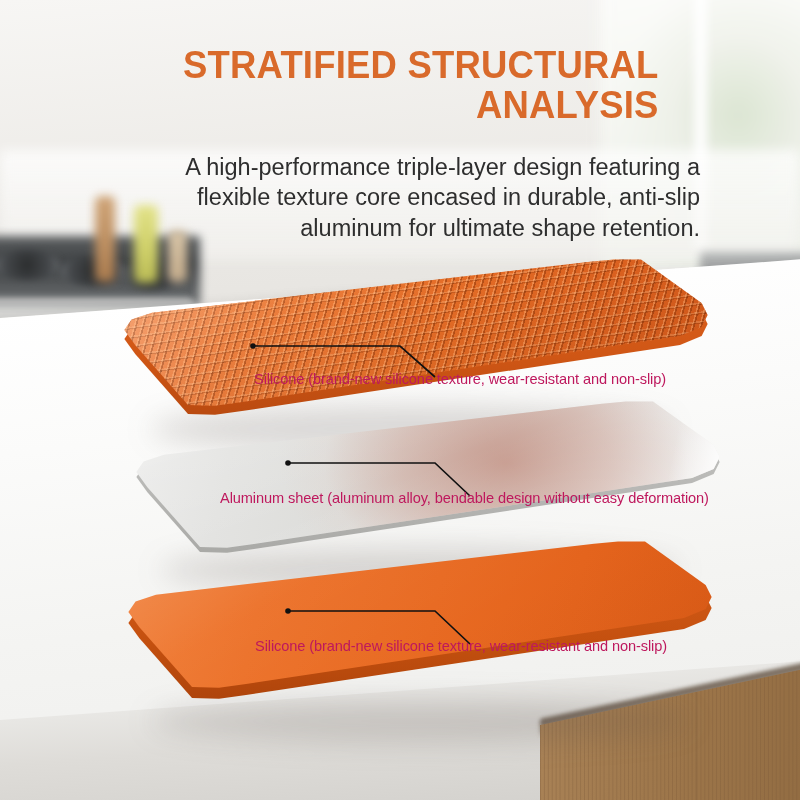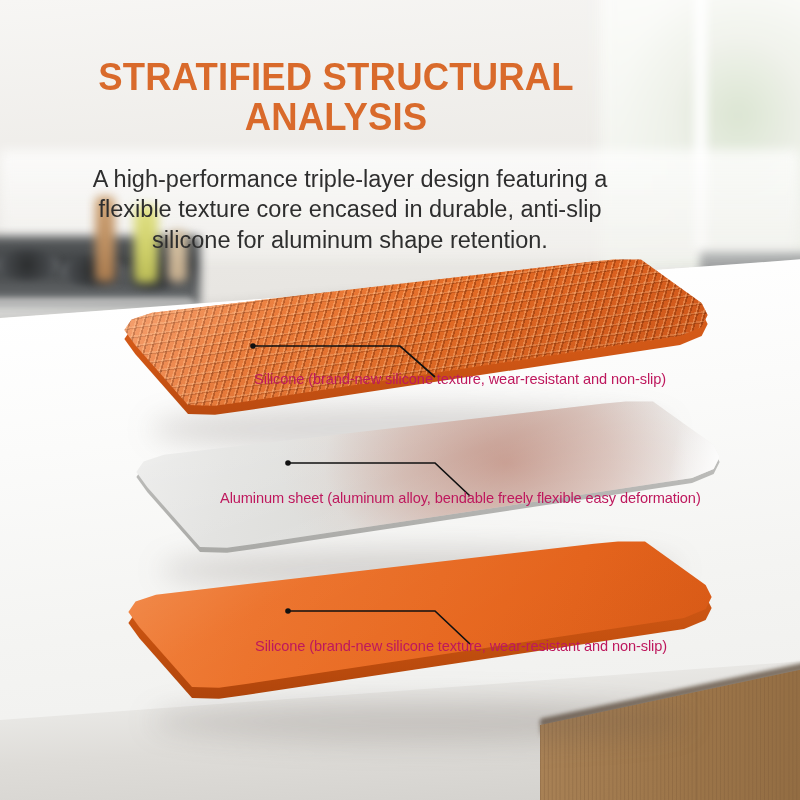"STRATIFIED STRUCTURAL ANALYSIS" .header { text-align: center -> right; top: 12px -> 0 }
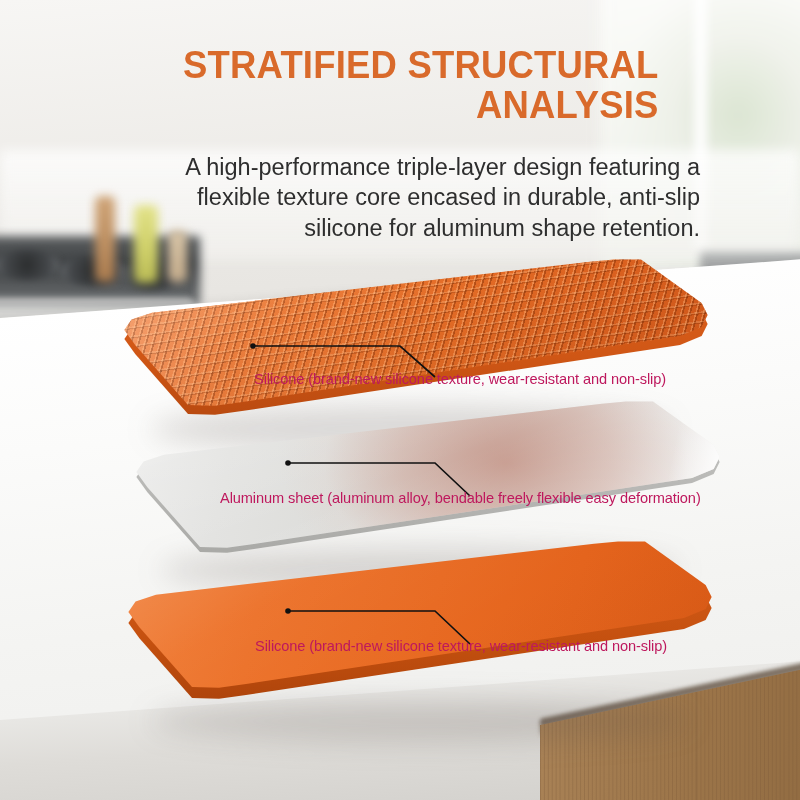"silicone for aluminum shape retention." div { text: silicone for aluminum -> aluminum for ultimate }
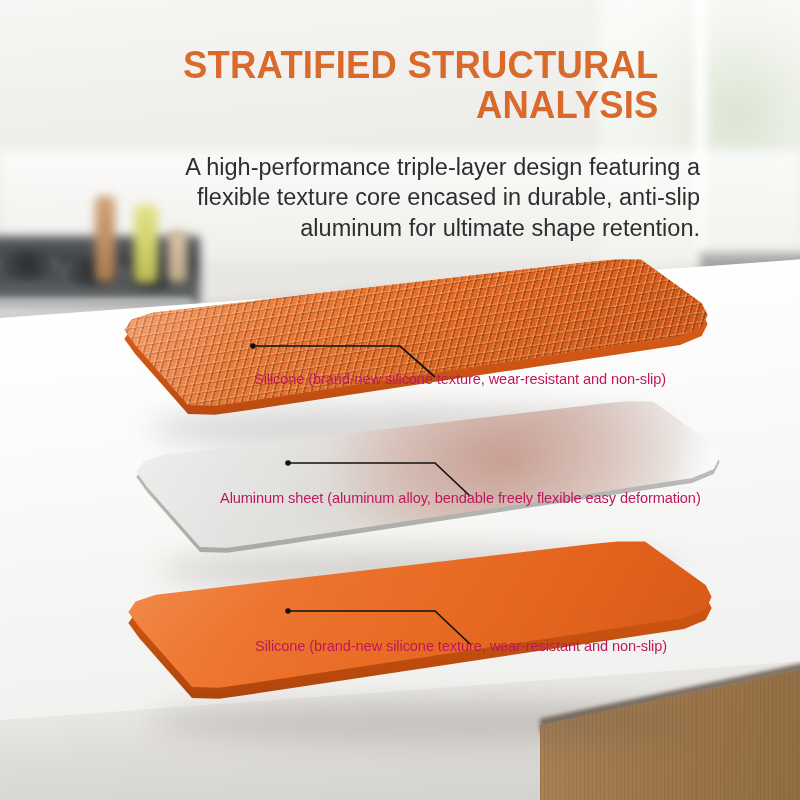"Aluminum sheet (aluminum alloy, bendable" div.callout-text { text: freely flexible -> design without }
